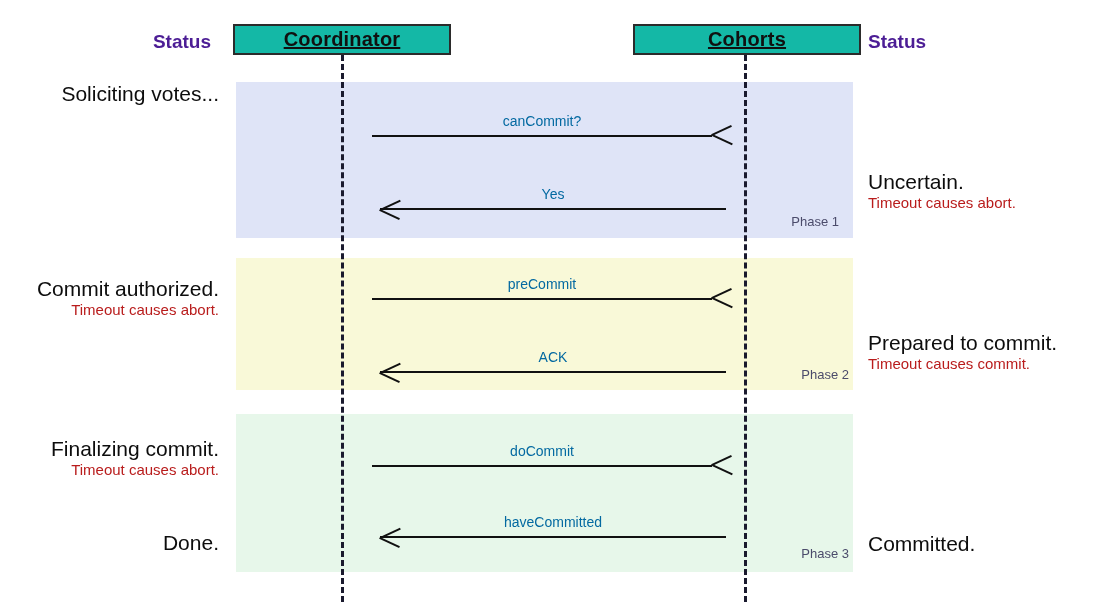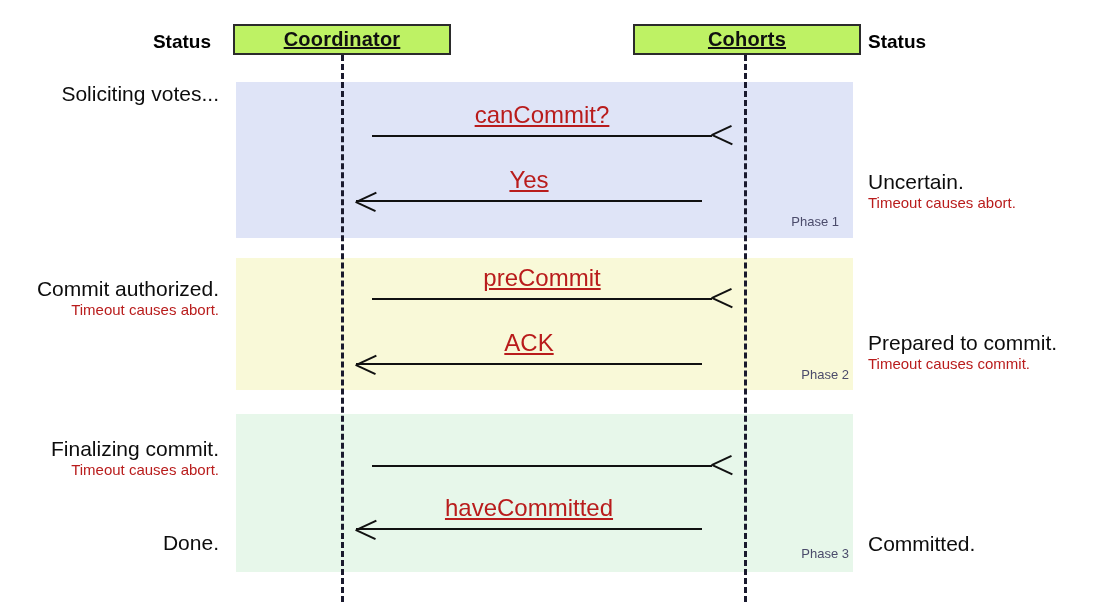"Status" .col-header { color: #000000 -> #4c1d95 }
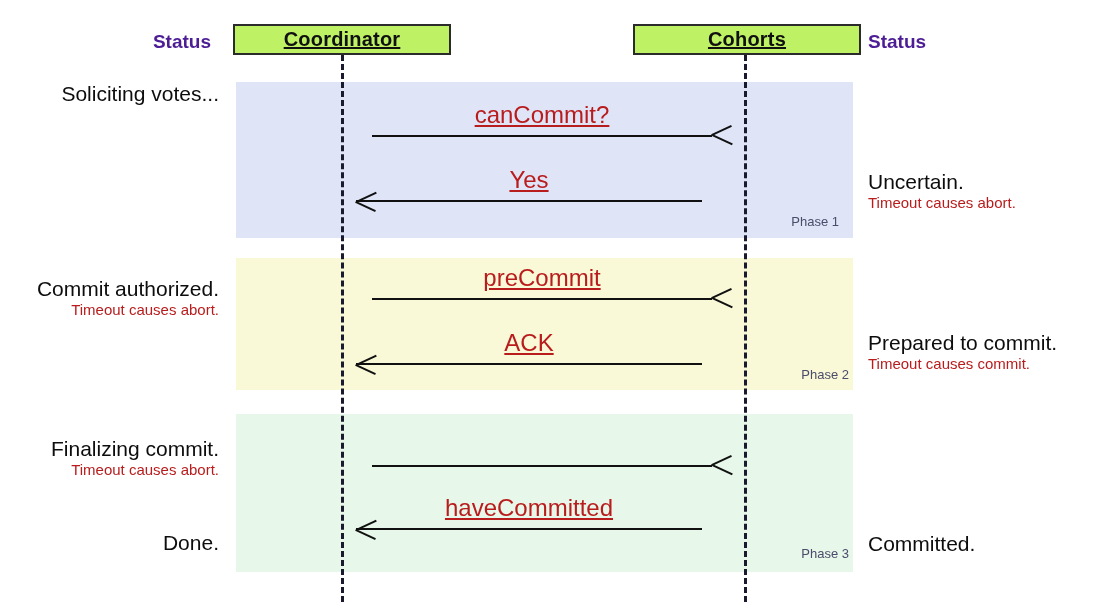"Coordinator" .participant-box { background: #bef264 -> #14b8a6 }
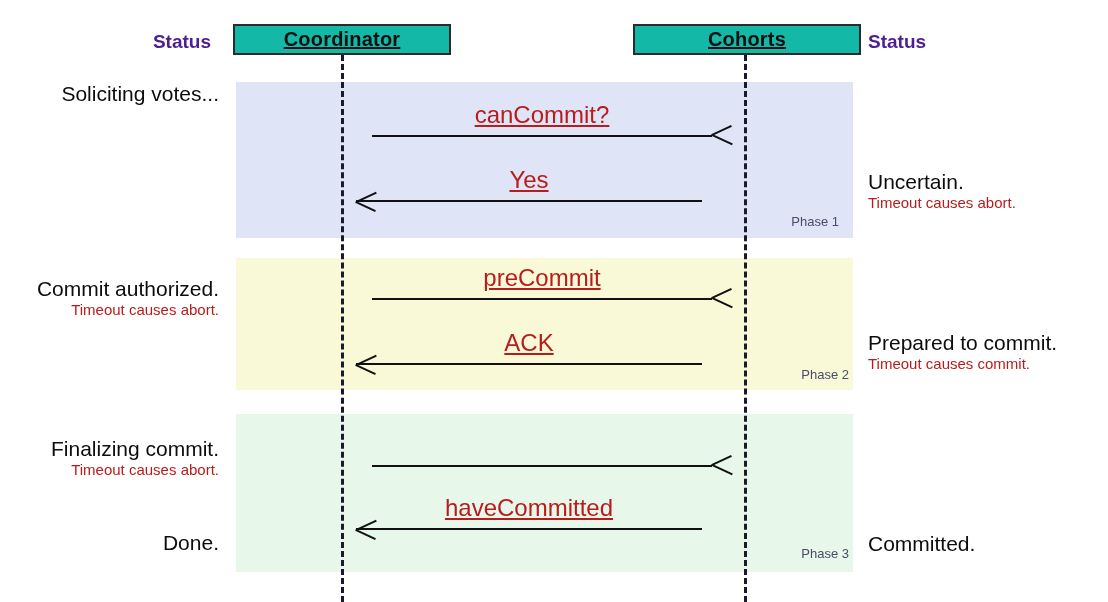"canCommit?" .message .msg-label { color: #b91c1c -> #0369a1; font-size: 24px -> 14px; text-decoration: underline -> none }
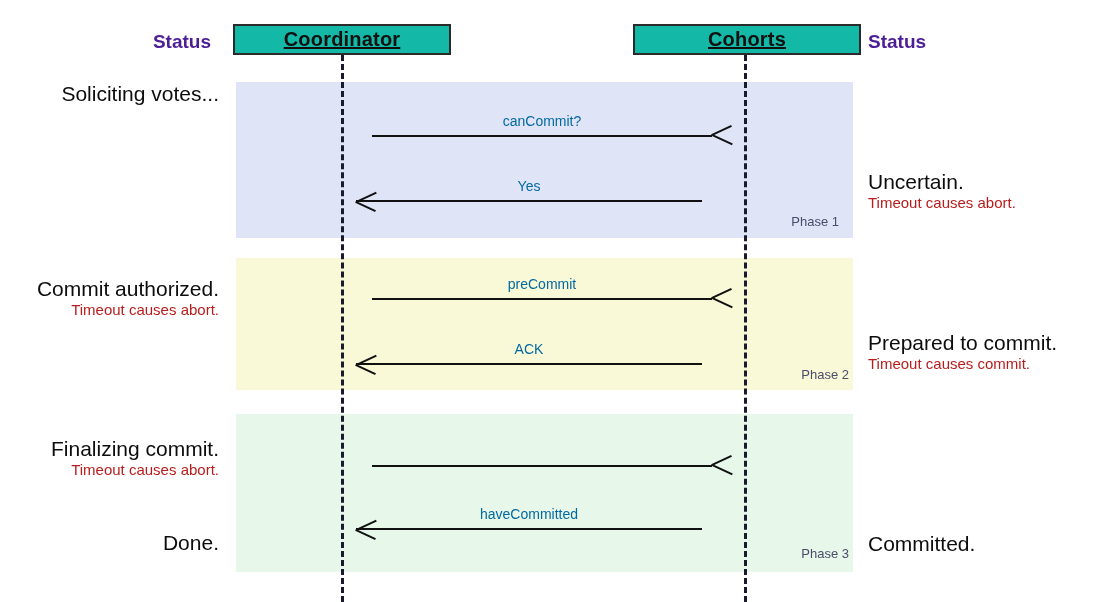"Yes" .msg-left { left: 356px -> 380px; margin-top: none -> 8px }
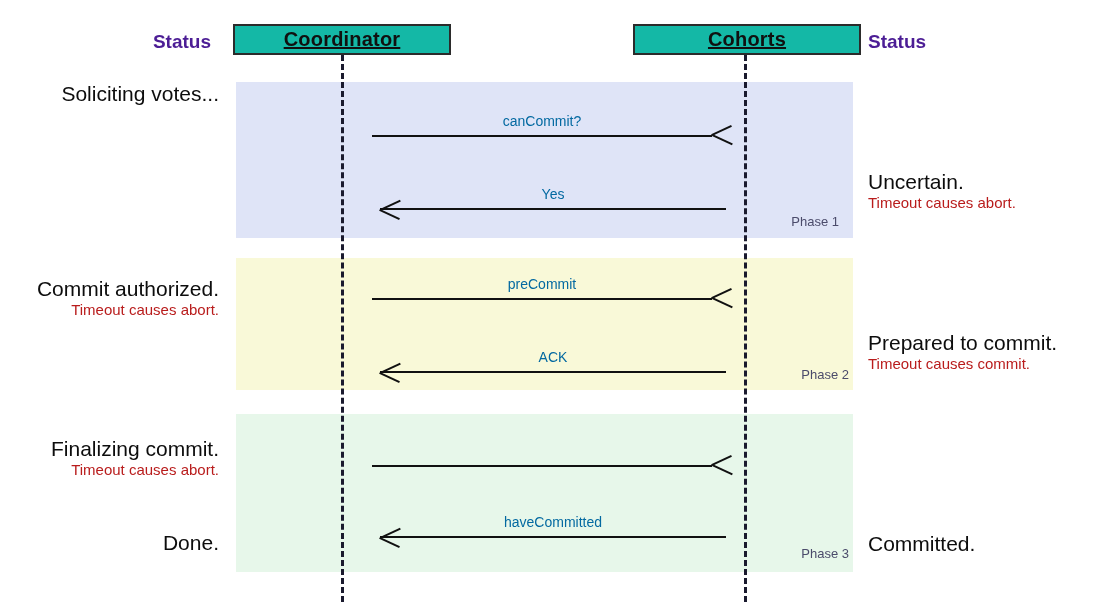"doCommit" div.msg-label { html: none -> <div>doCommit</div> }
